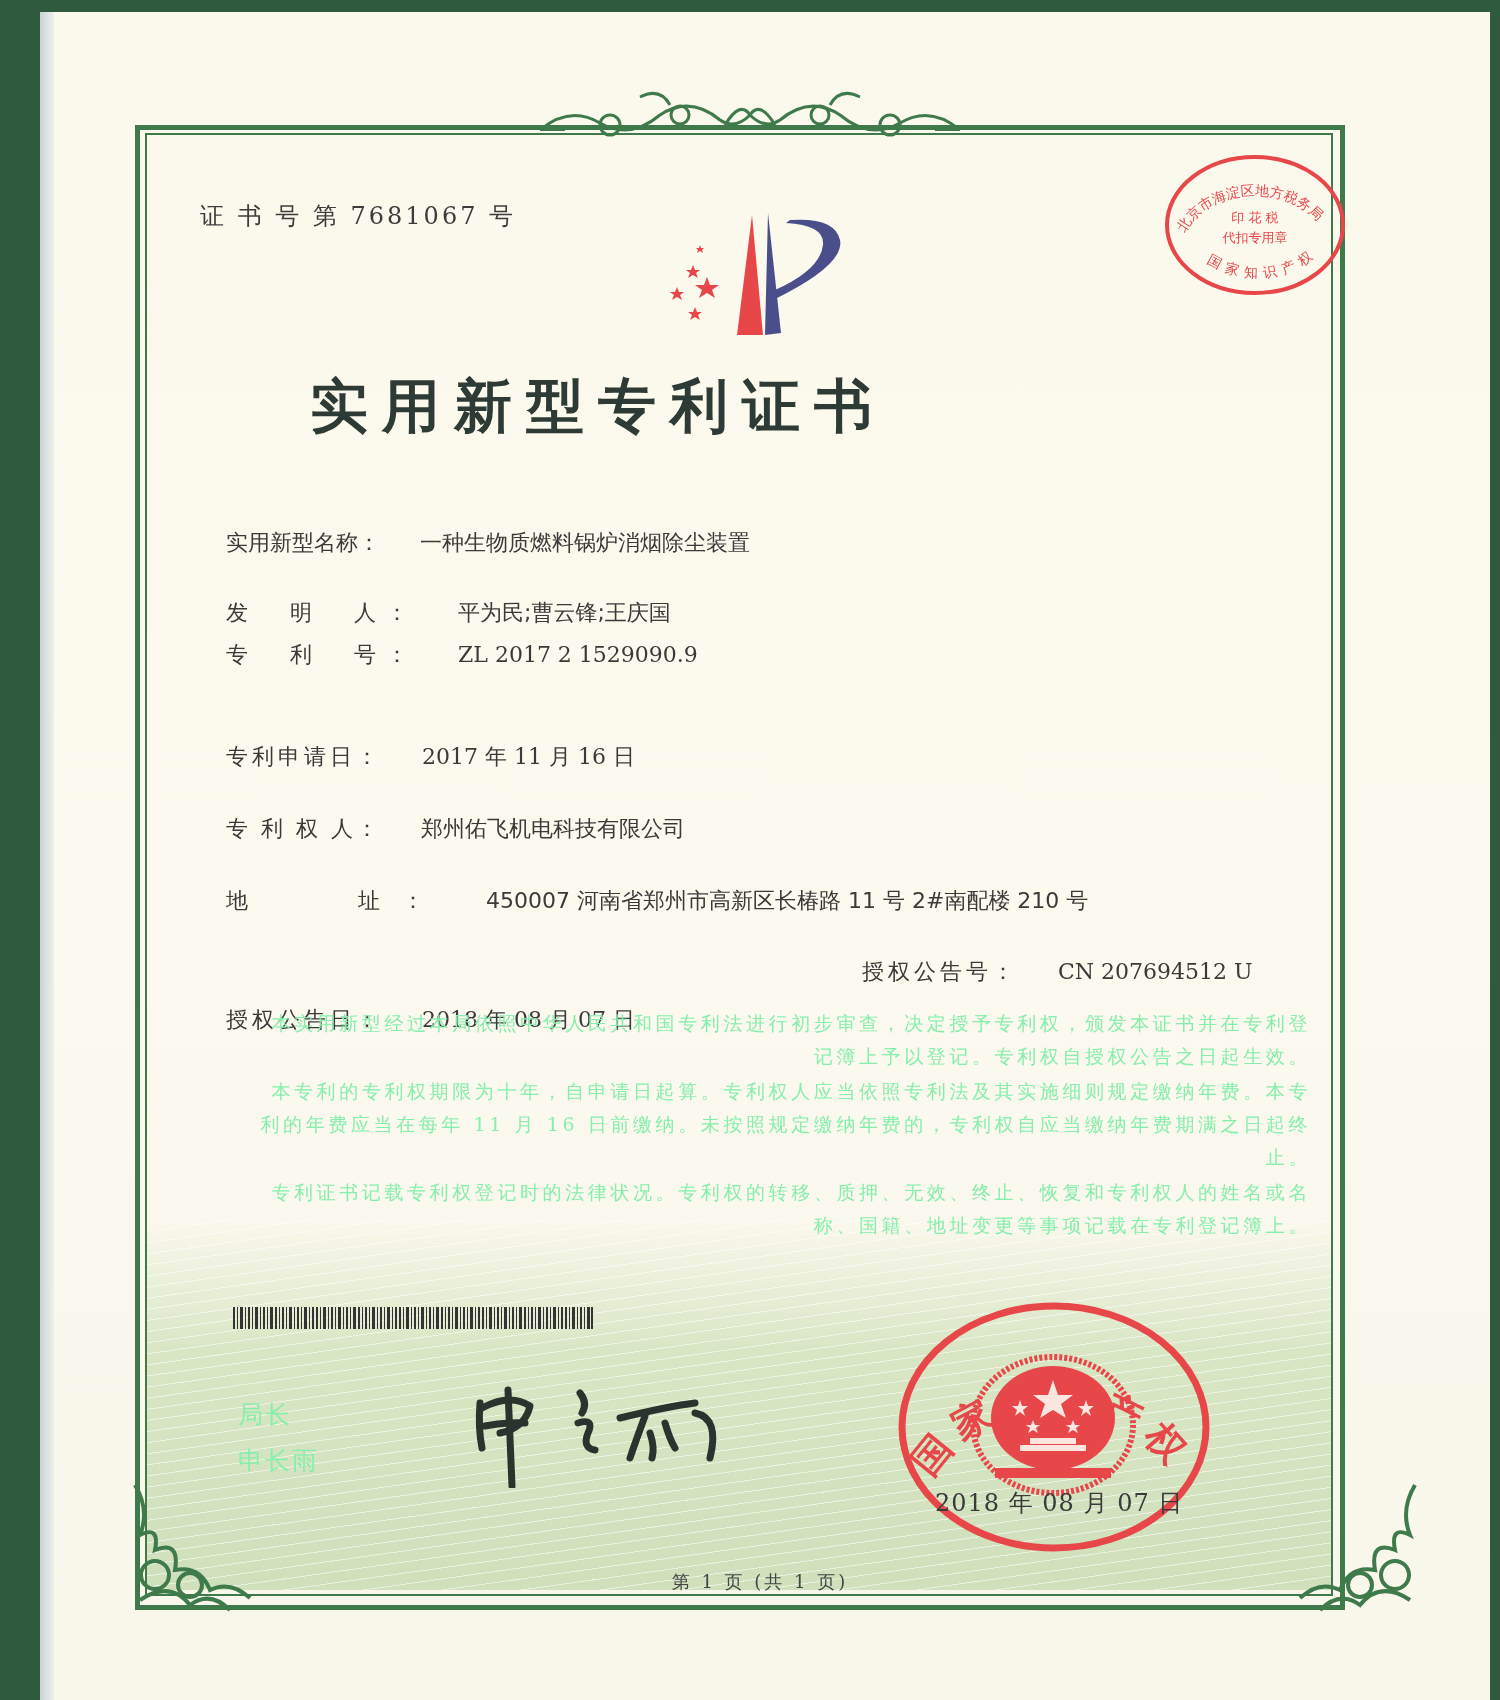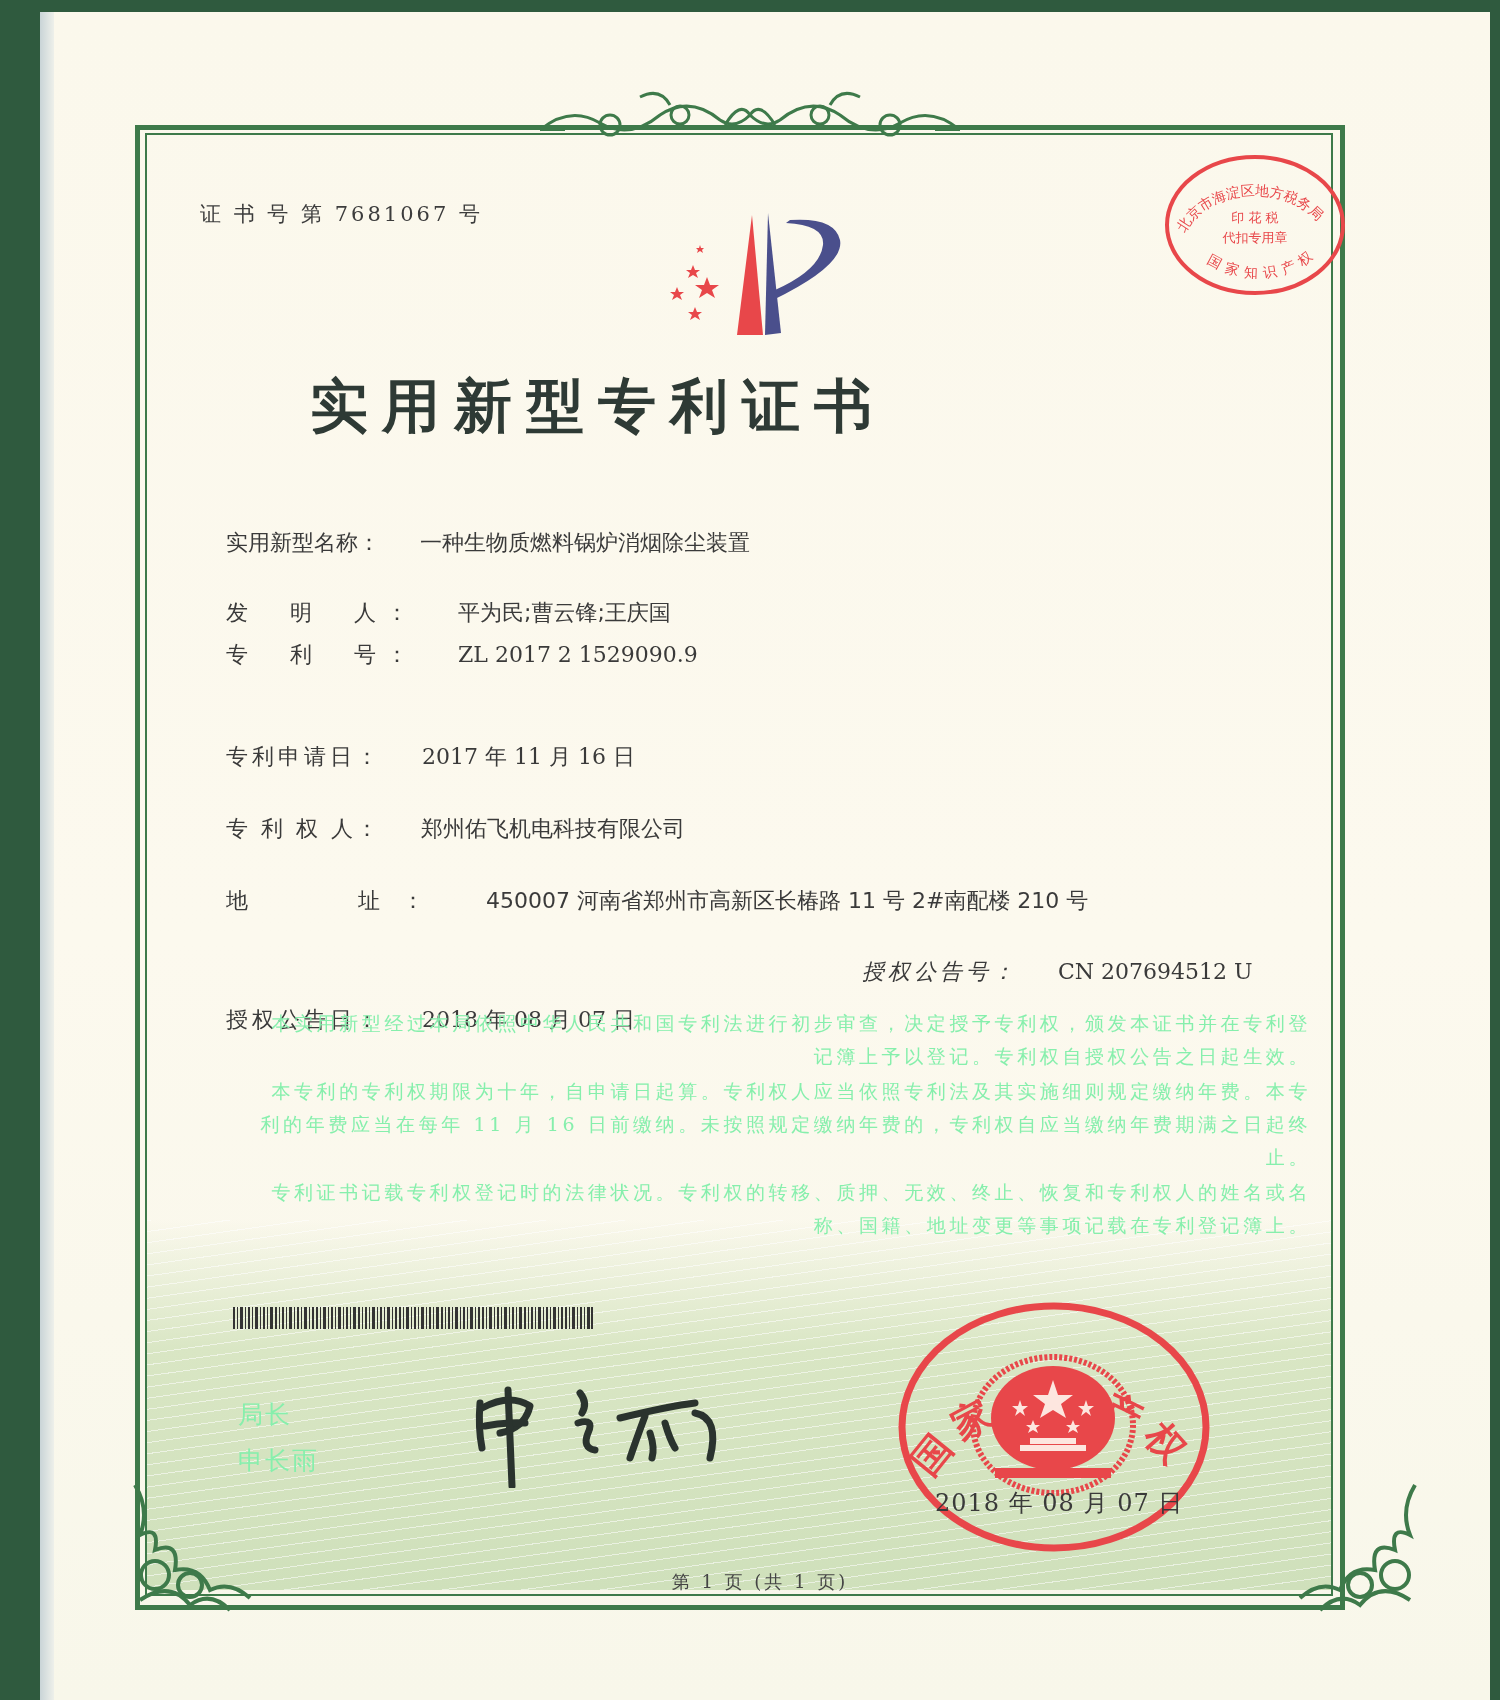"证 书 号 第 7681067" .cert-no { font-size: 21px -> 24px }
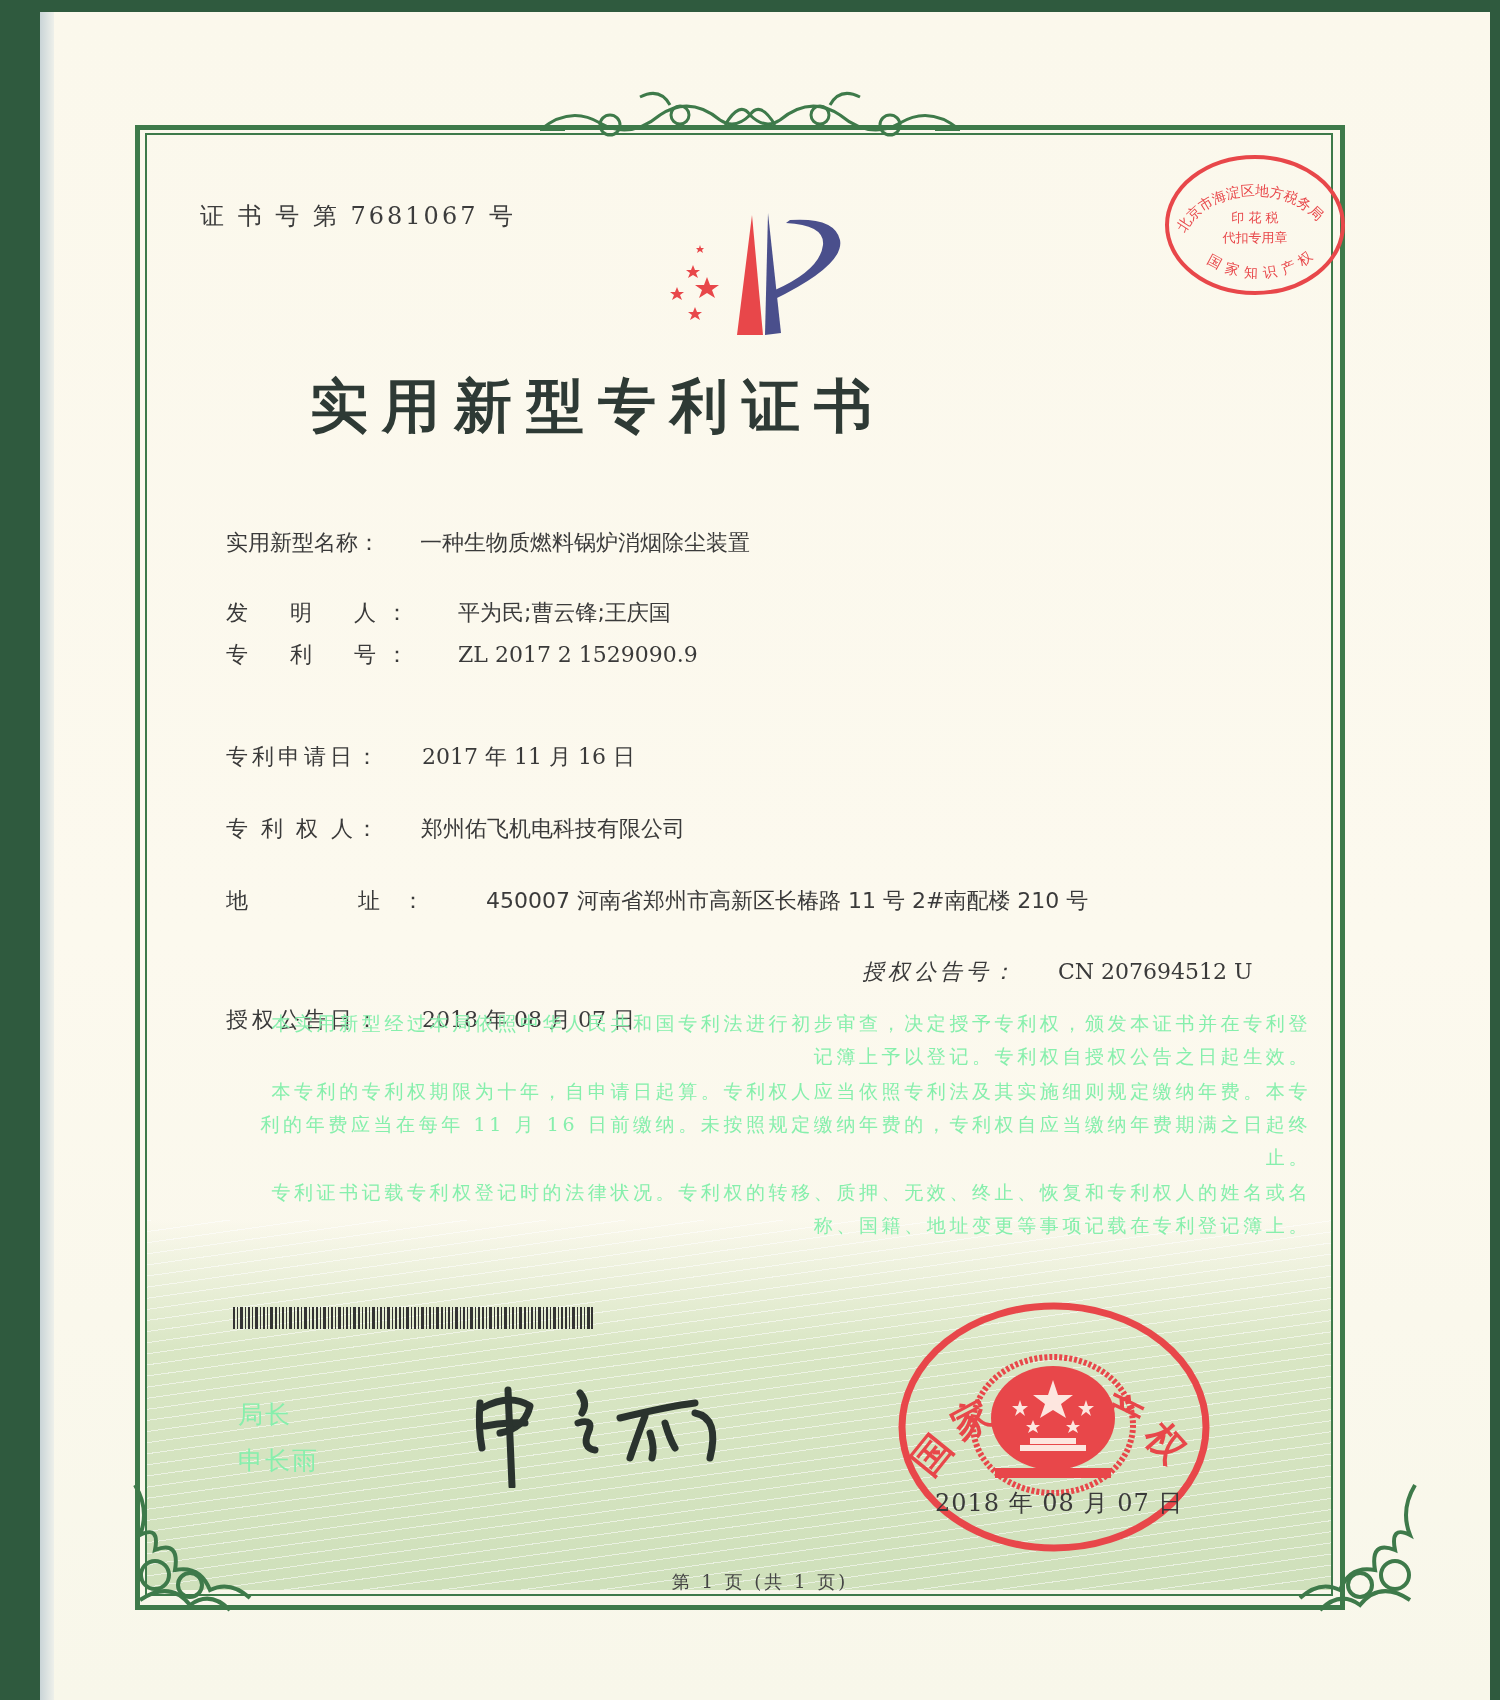"授权公告号：" span.lbl { font-style: italic -> none }
